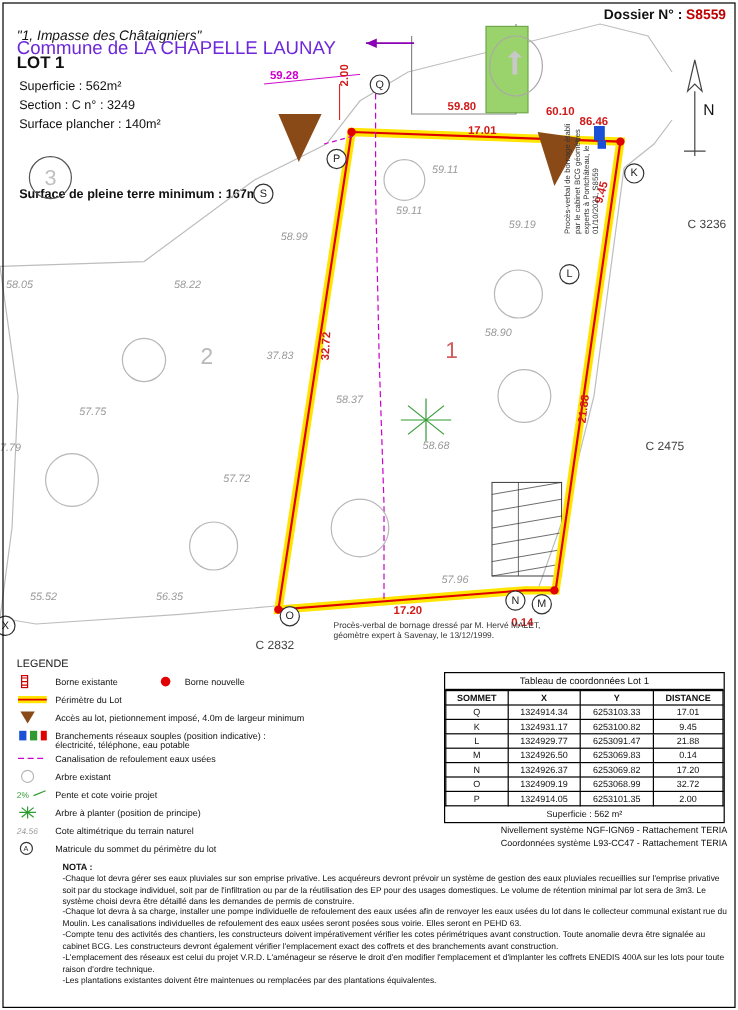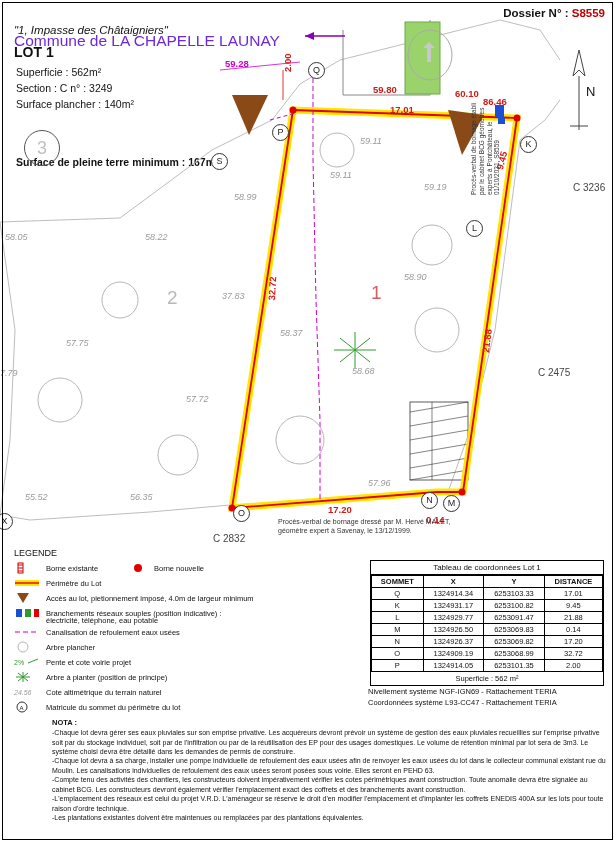"Arbre plancher" span.txt { text: plancher -> existant }
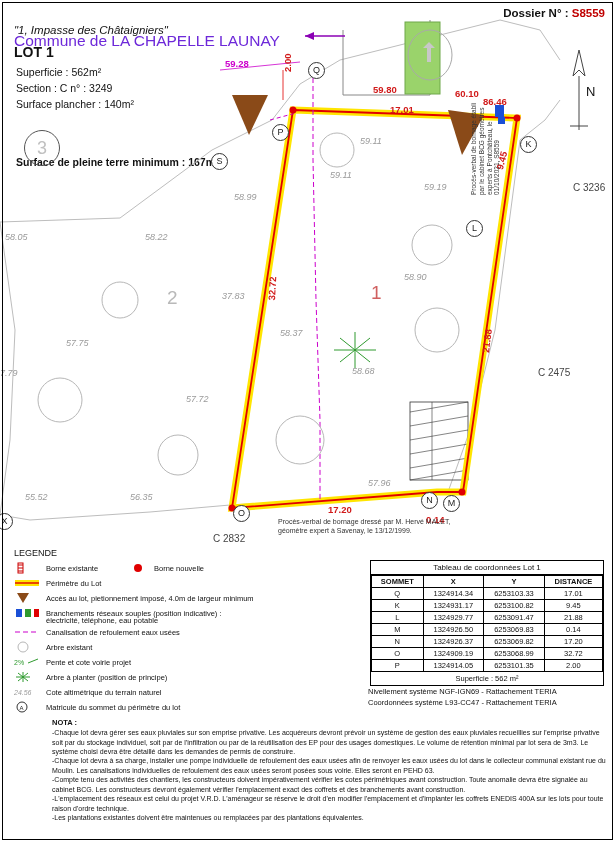"Nivellement système NGF-IGN69 -" .sys { left: 368px -> 378px; text-align: left -> right }
